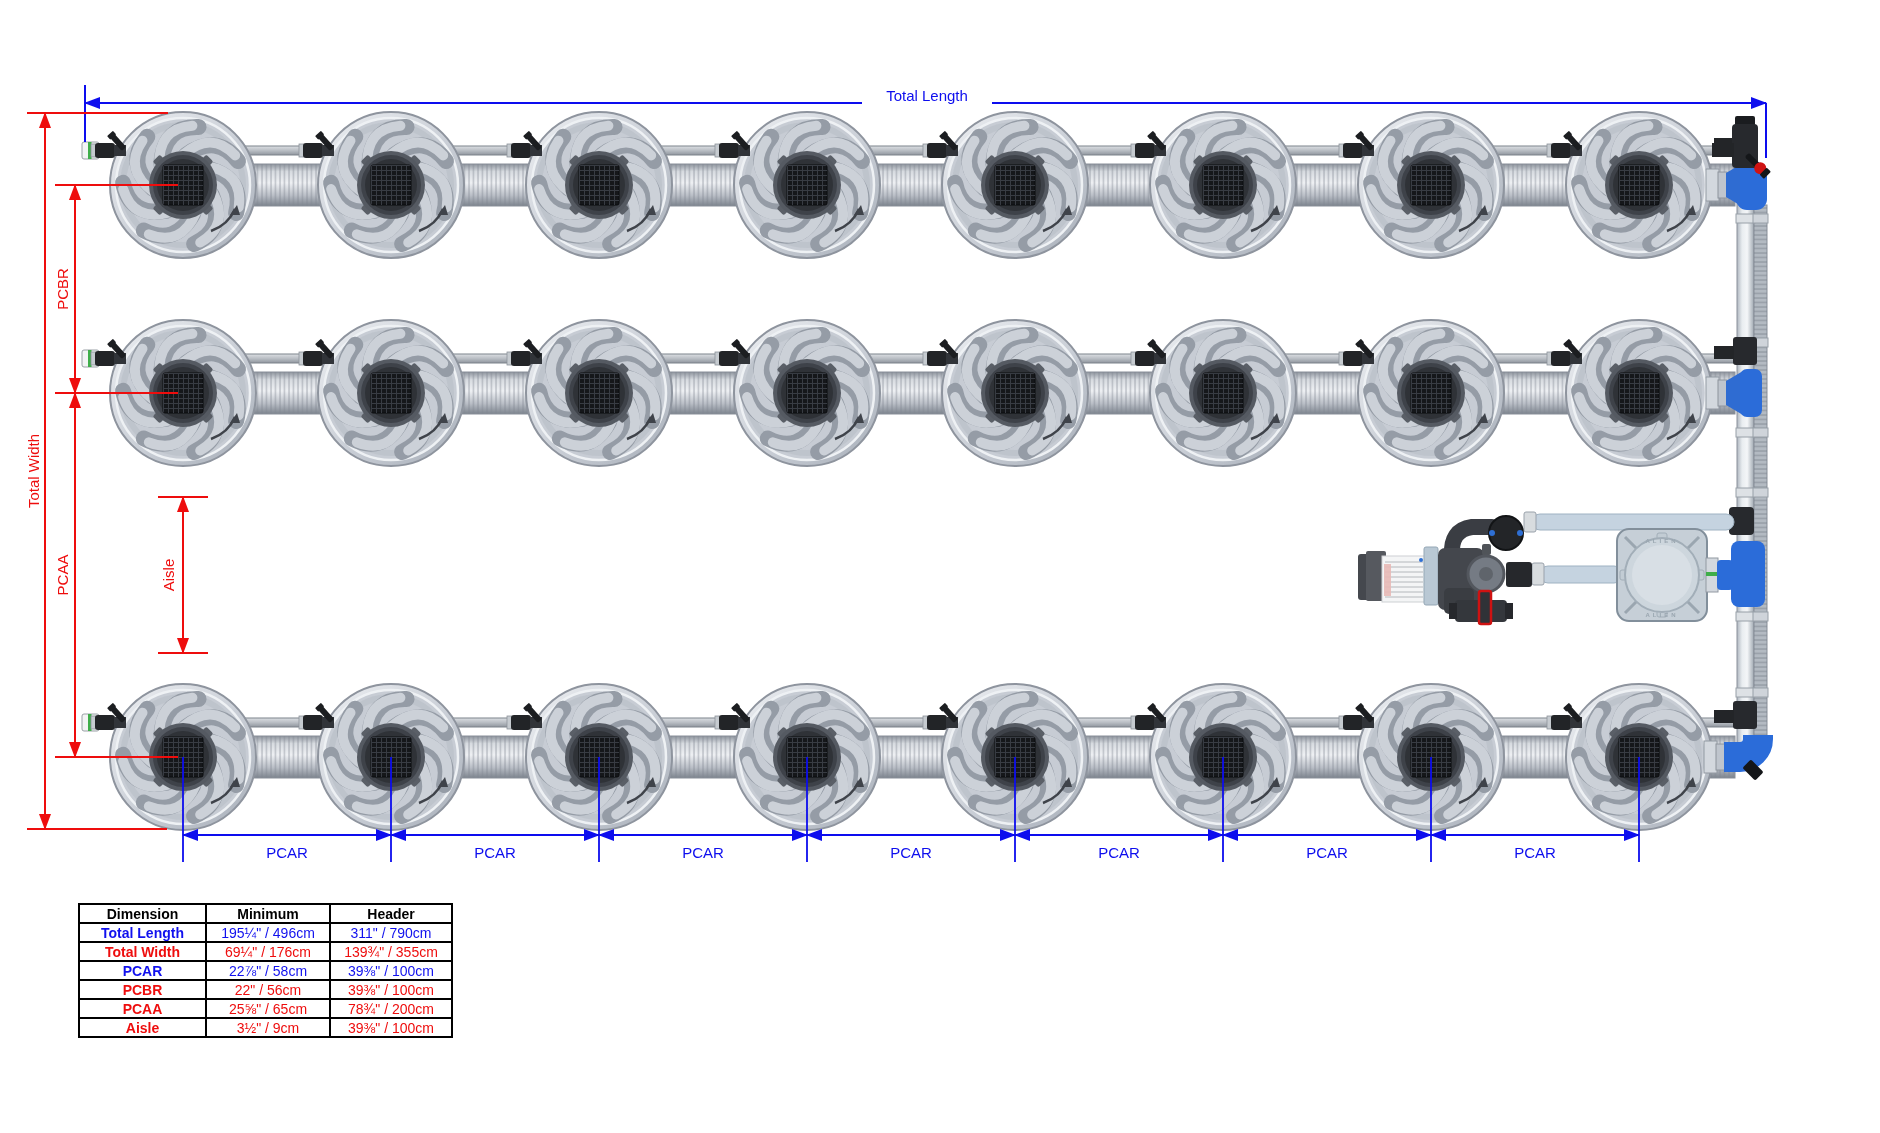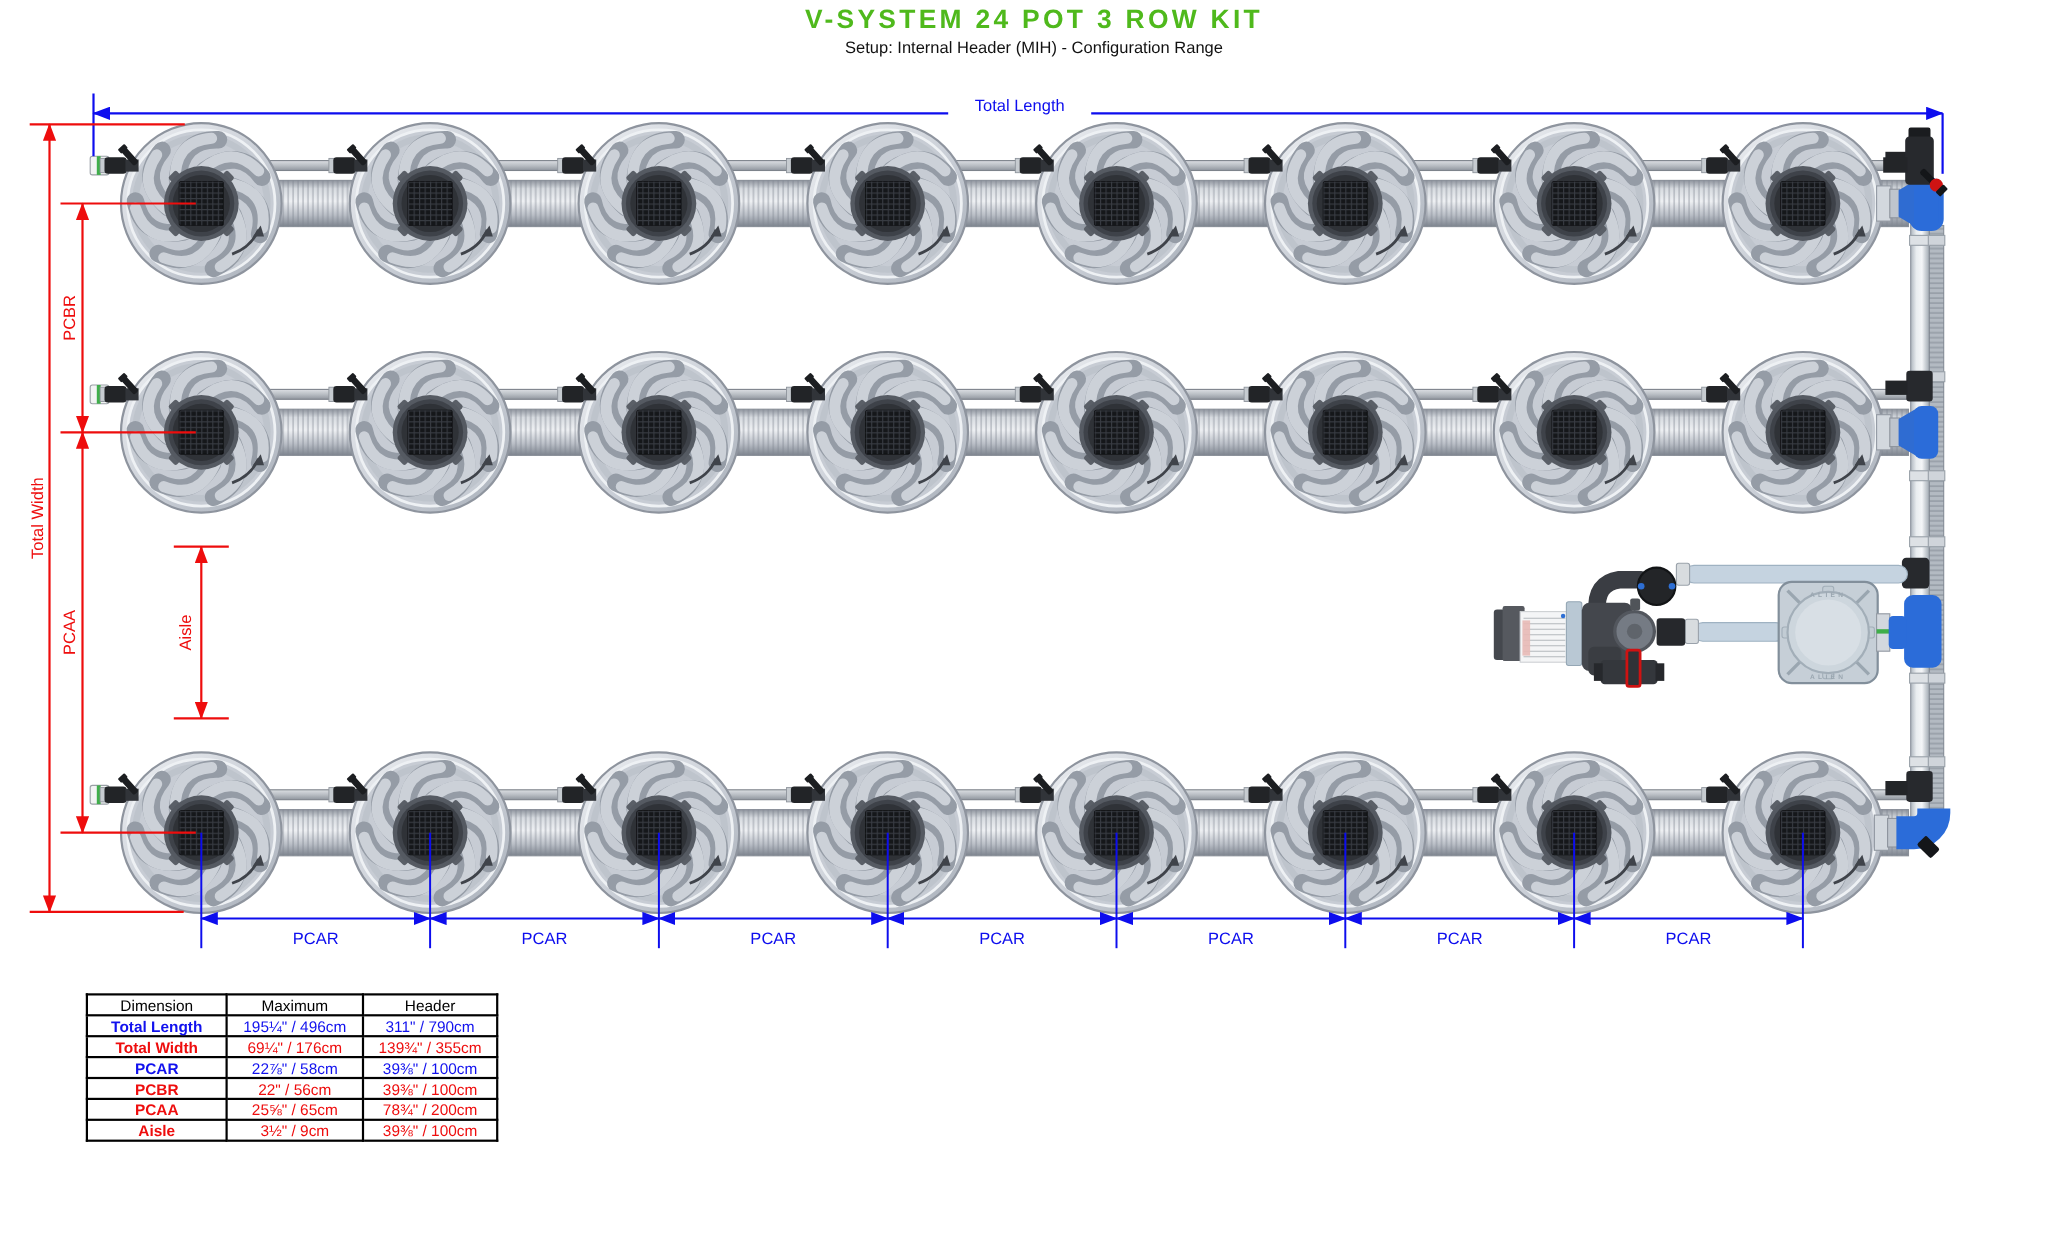"V-SYSTEM 24 POT 3 ROW" div.hdr { html: <div> <div>V-SYSTEM 24 POT 3 ROW KIT</div> <div>Setup: Internal Header (MIH) - Configuration Range</div> </div> -> none }
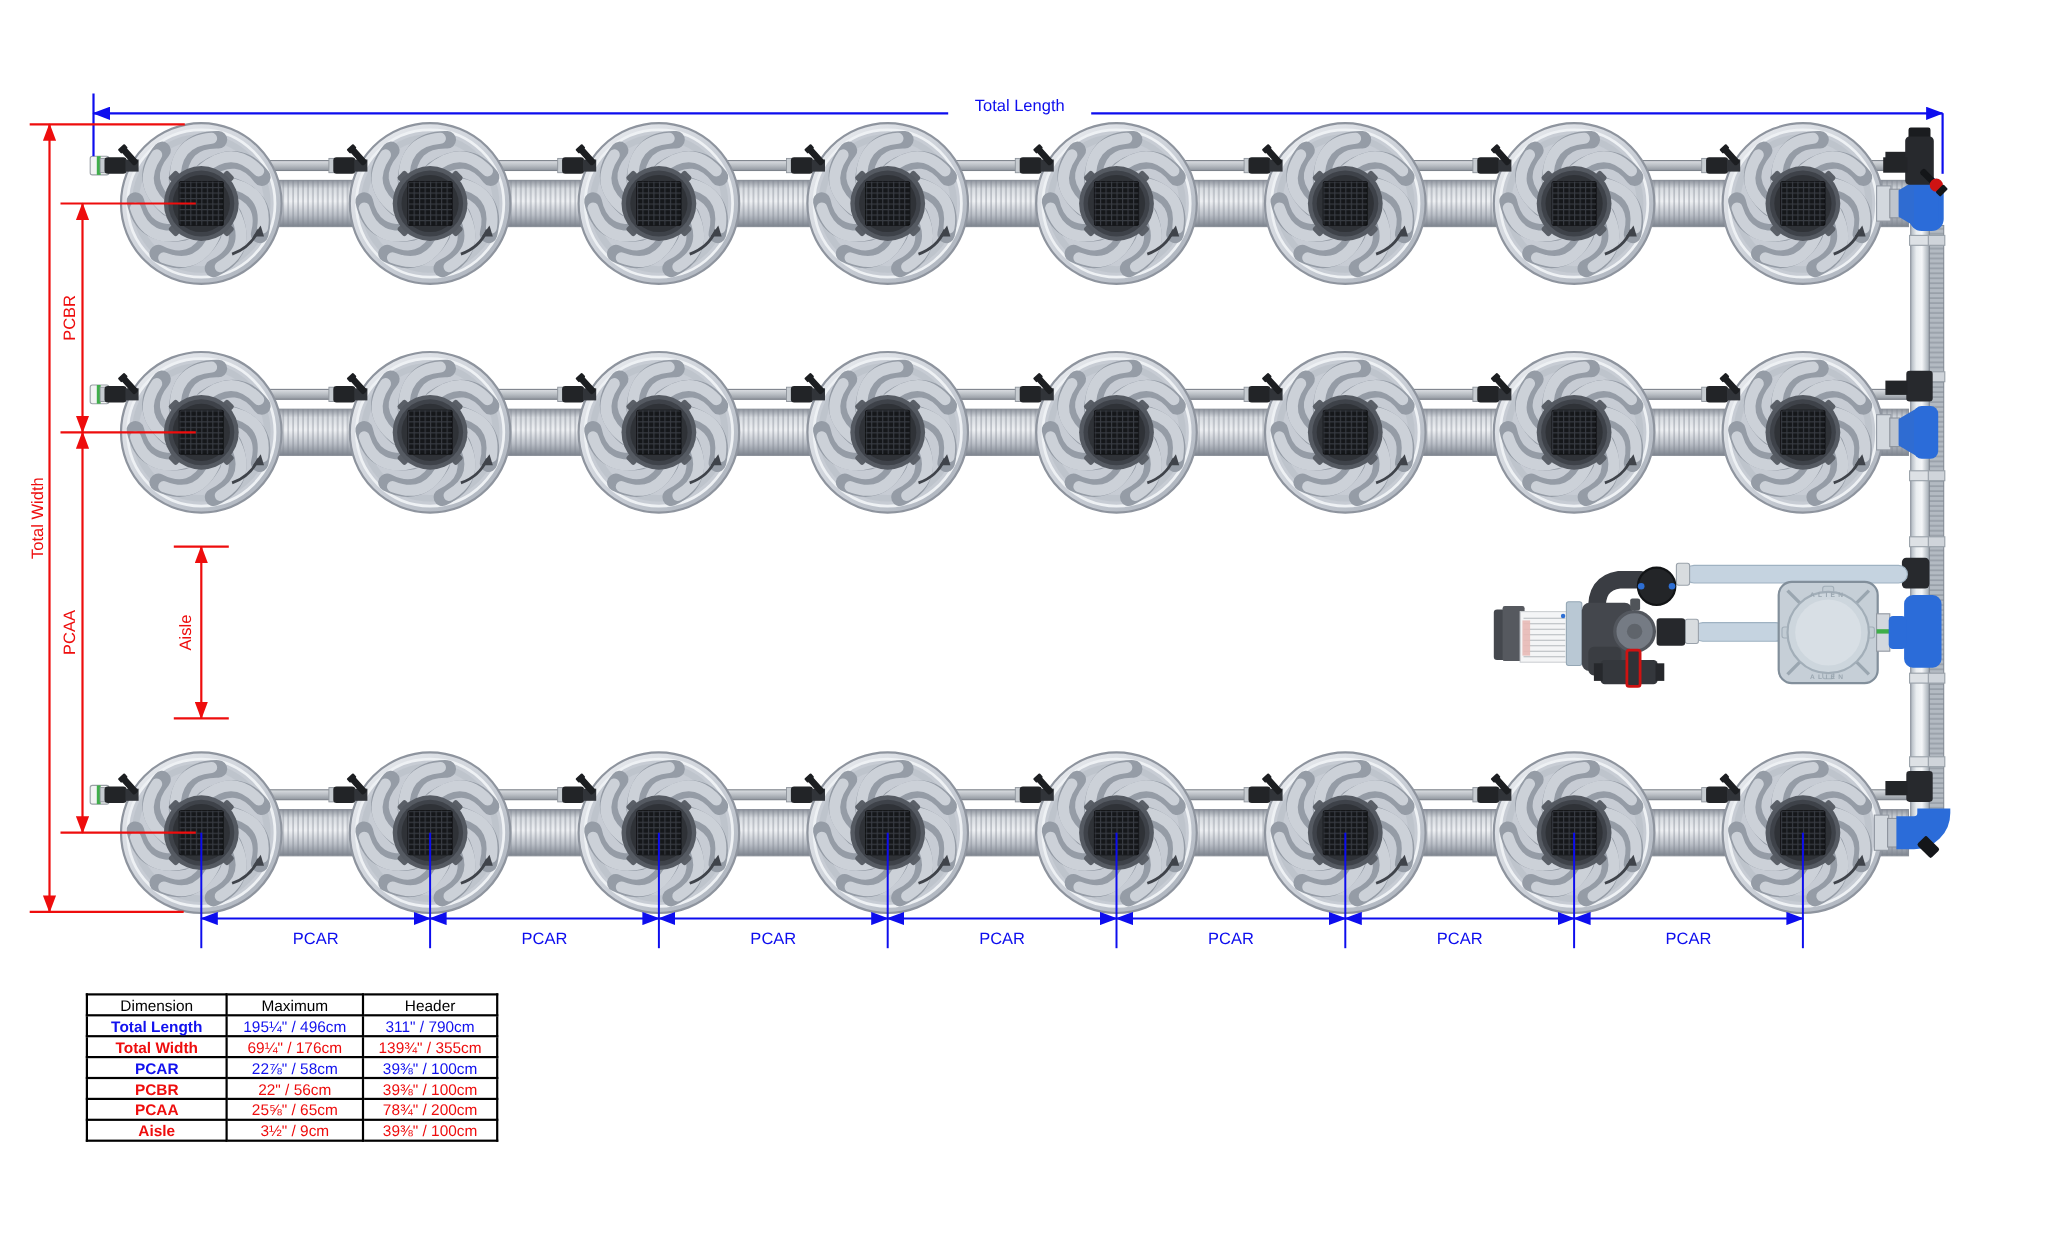"Dimension" table.dims th { font-weight: normal -> bold }
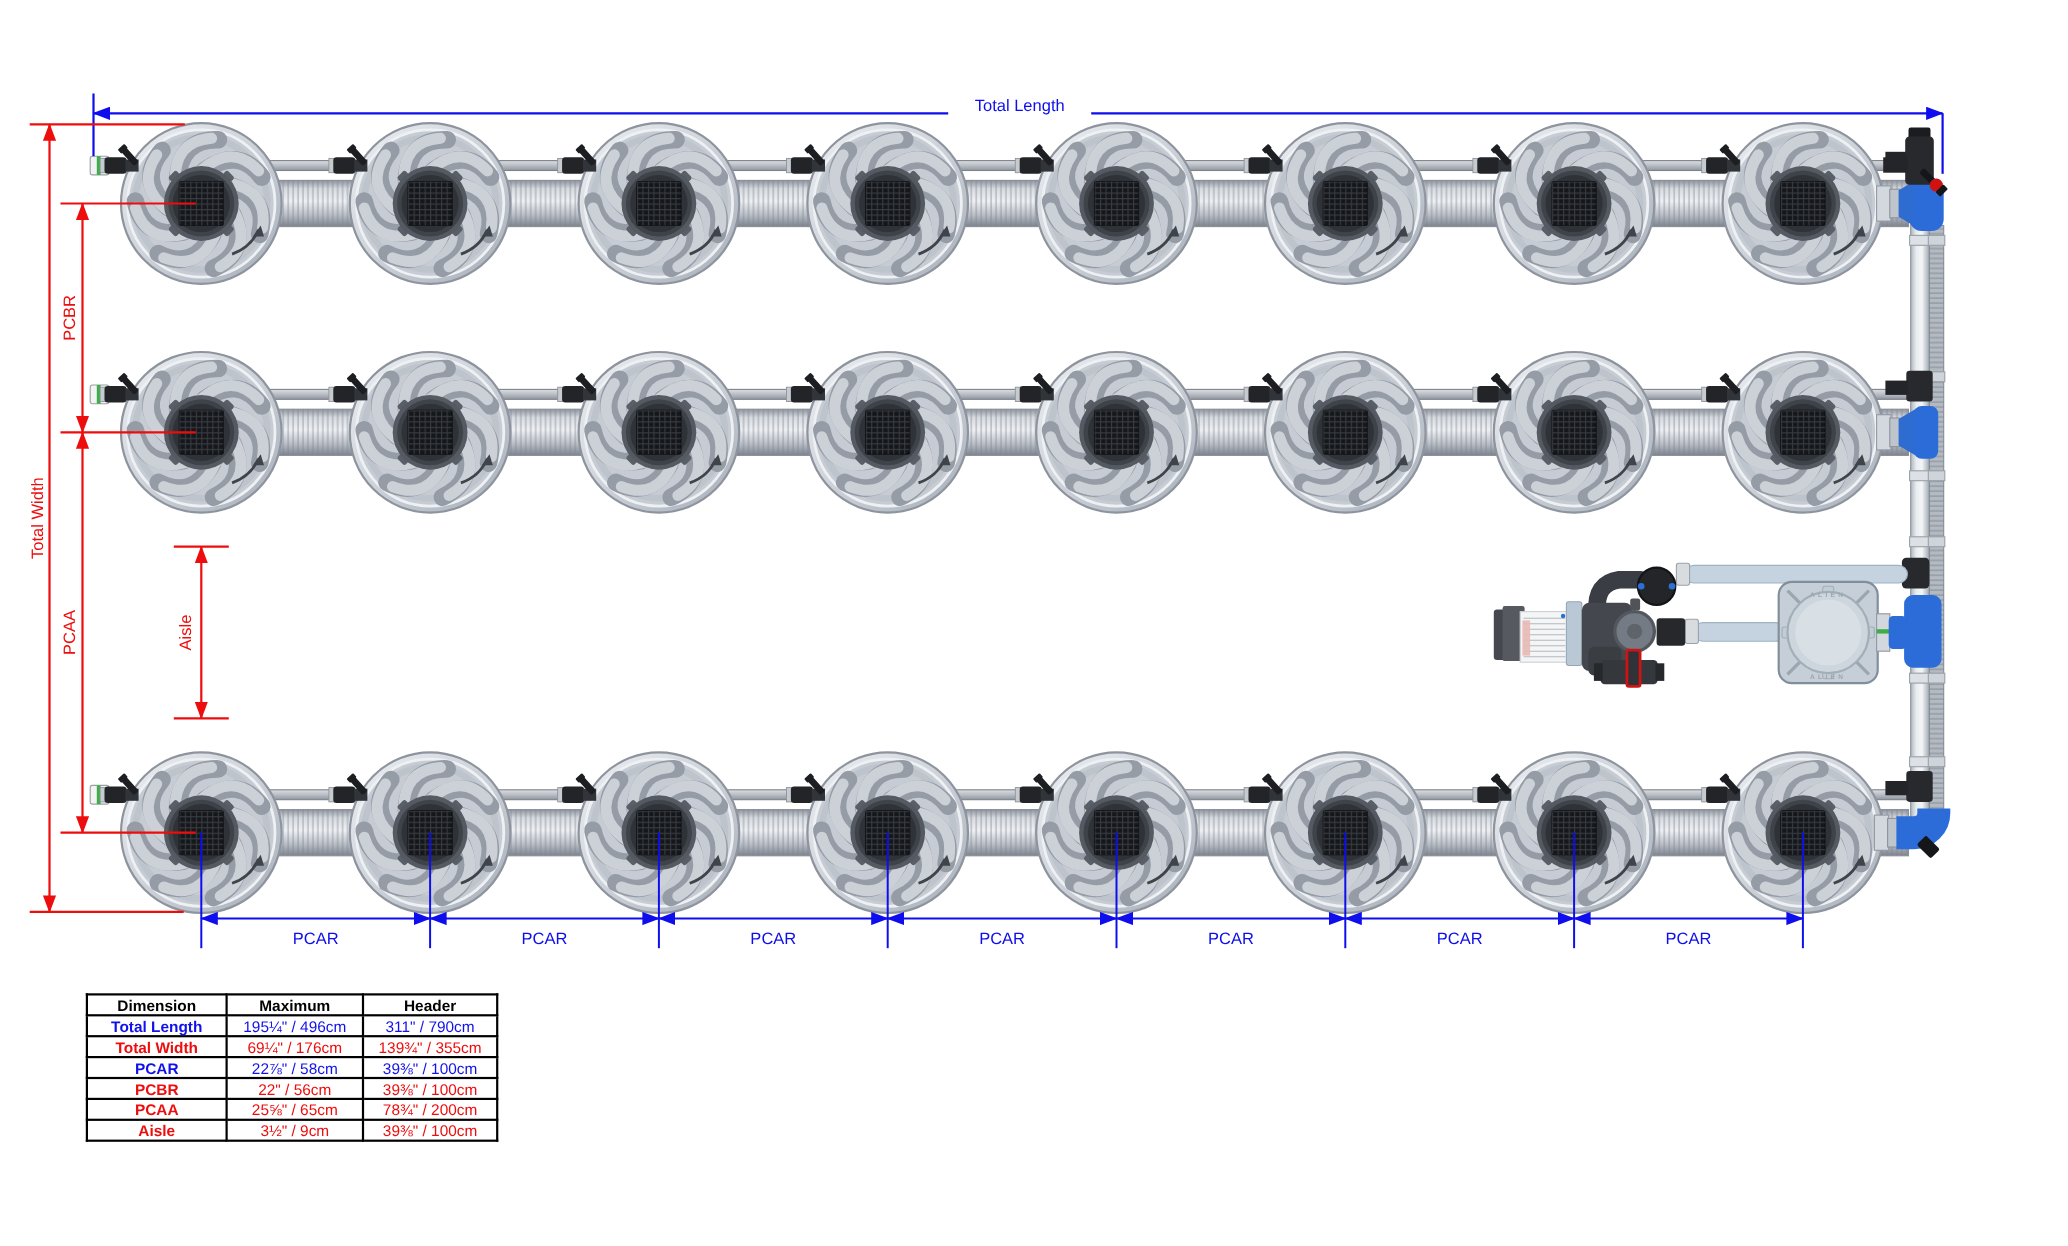"Maximum" th { text: Maximum -> Minimum }
